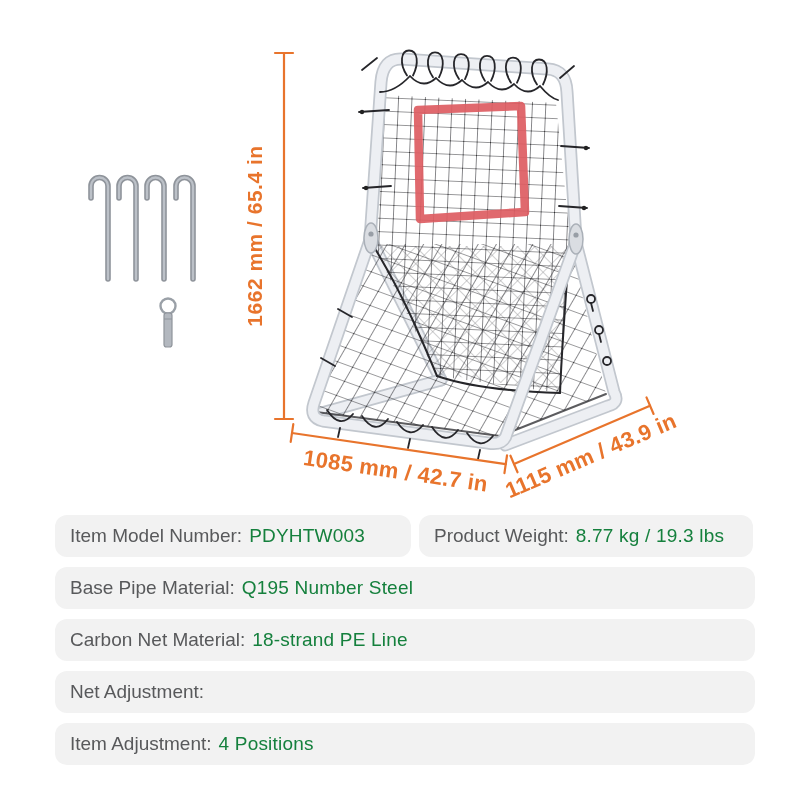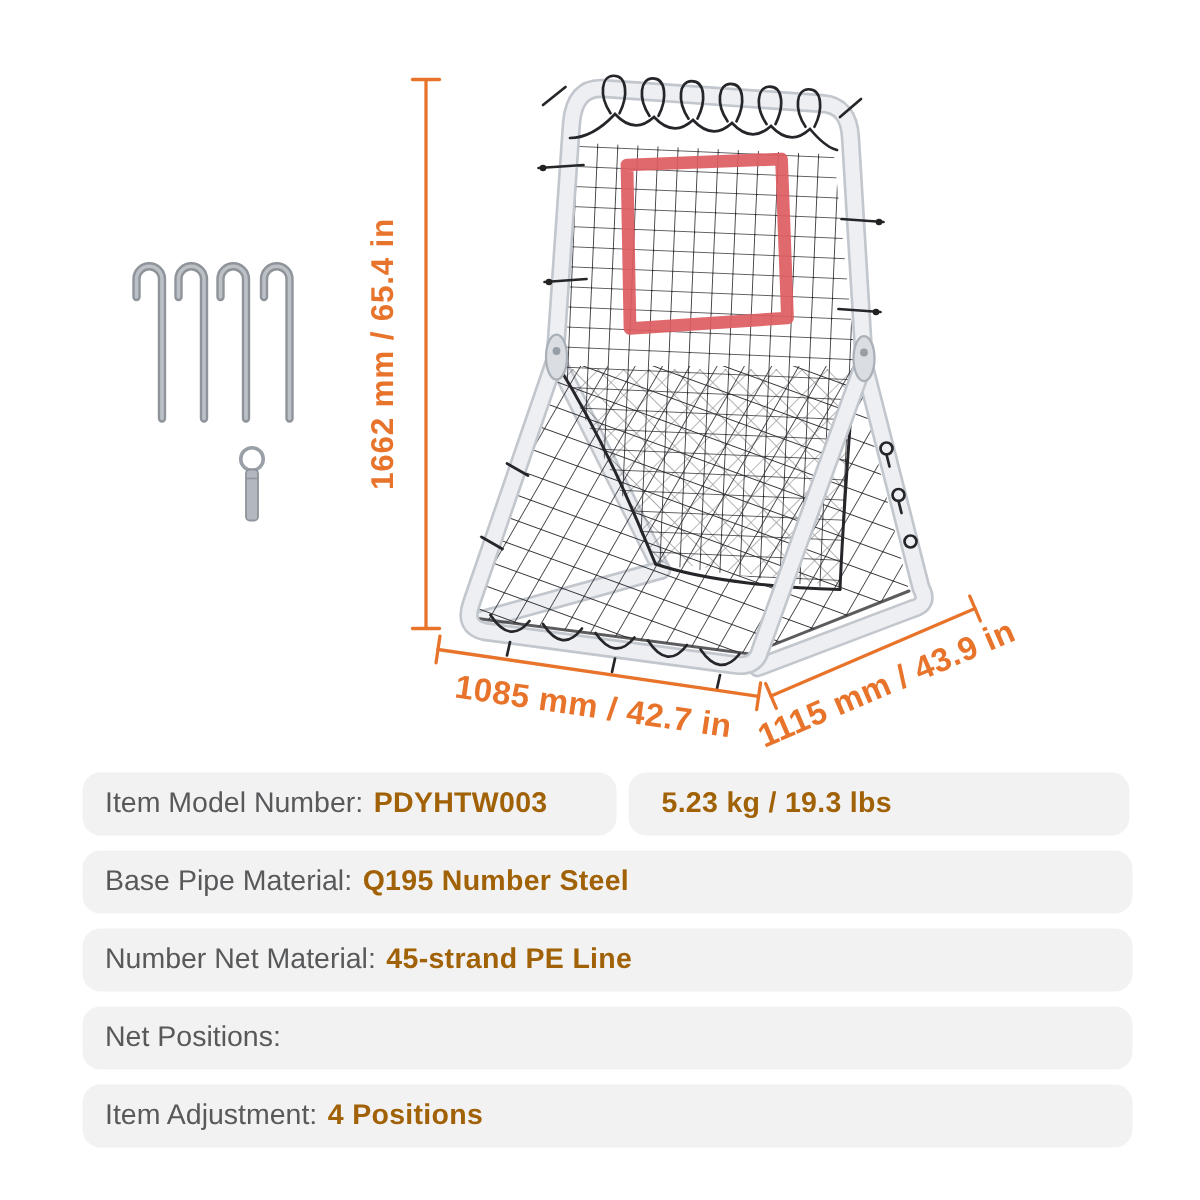"PDYHTW003" .svalue { color: #a16207 -> #15803d; font-weight: bold -> normal }
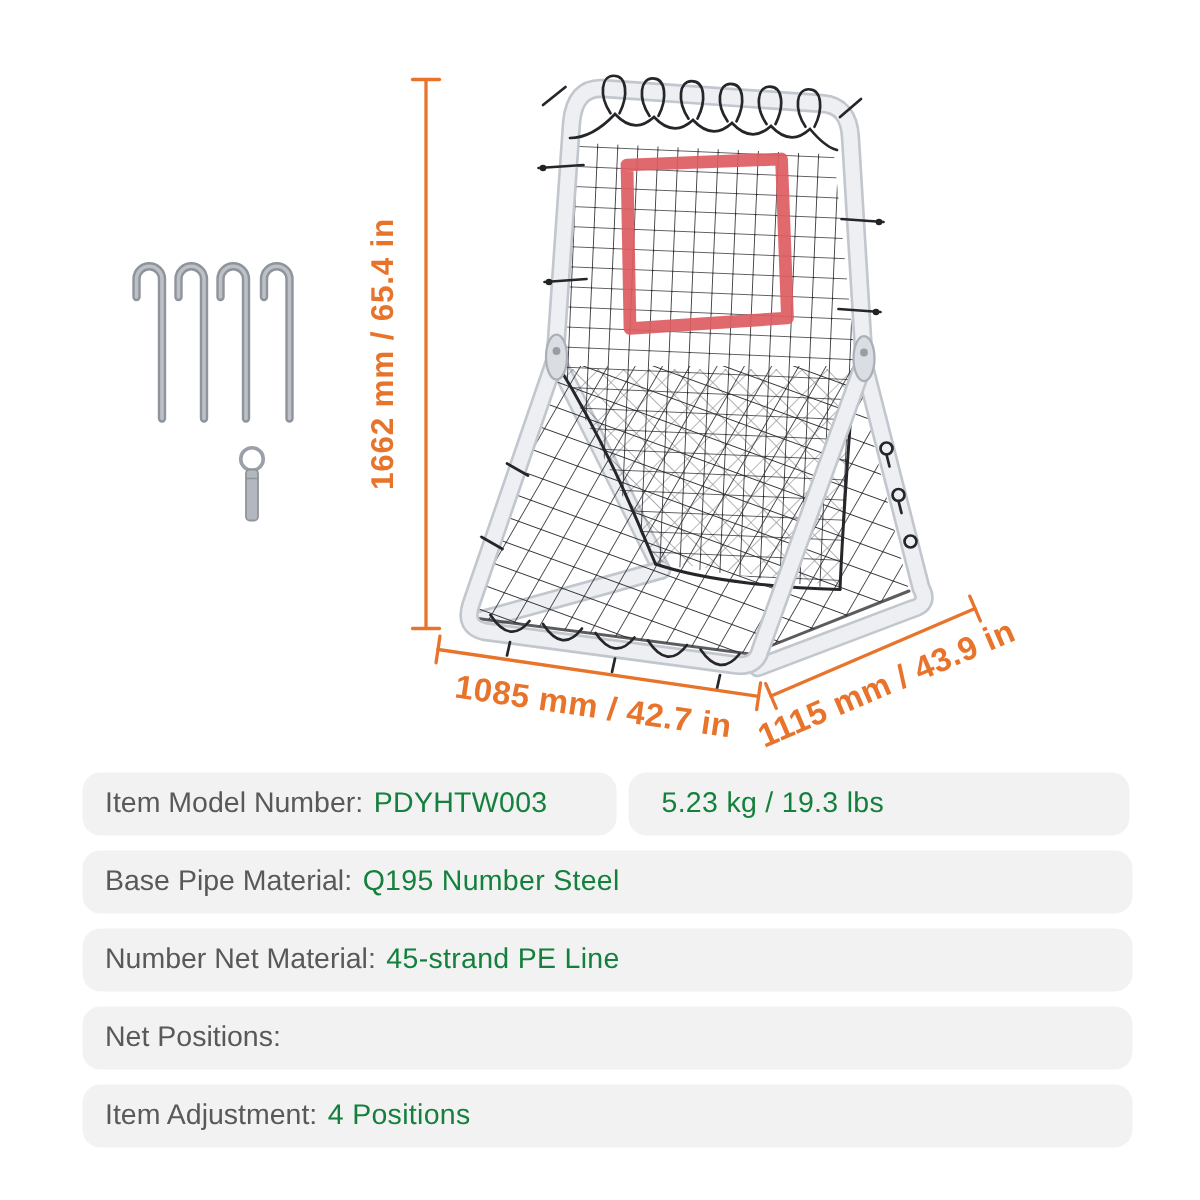"Product Weight:" span.slabel { html: none -> <span>Product Weight:</span> }
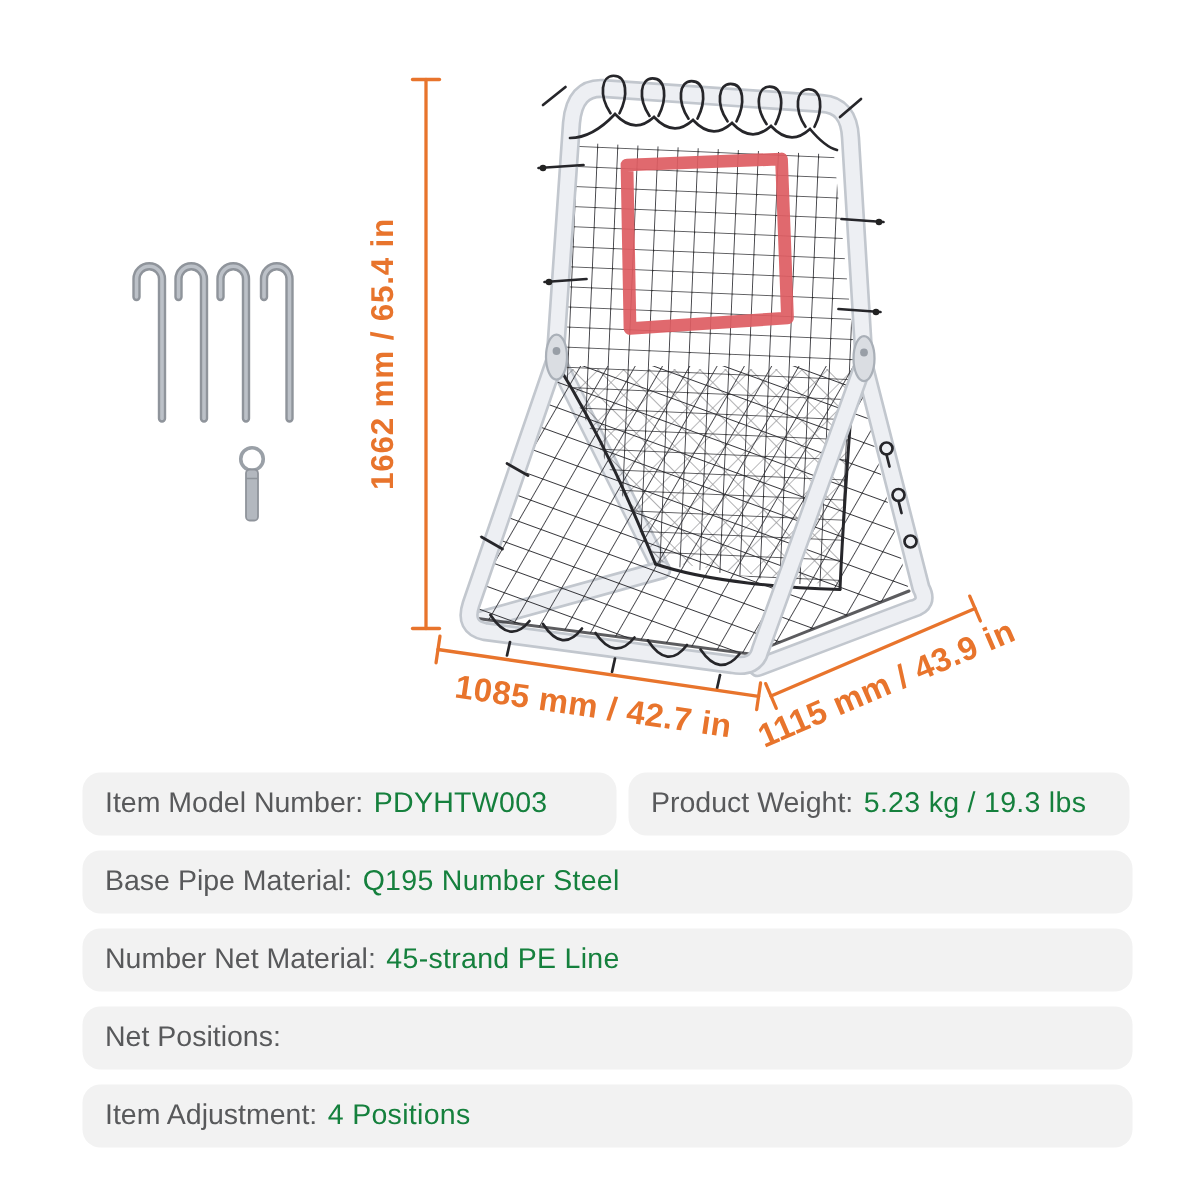"5.23 kg / 19.3 lbs" span.svalue { text: 5.23 -> 8.77 }
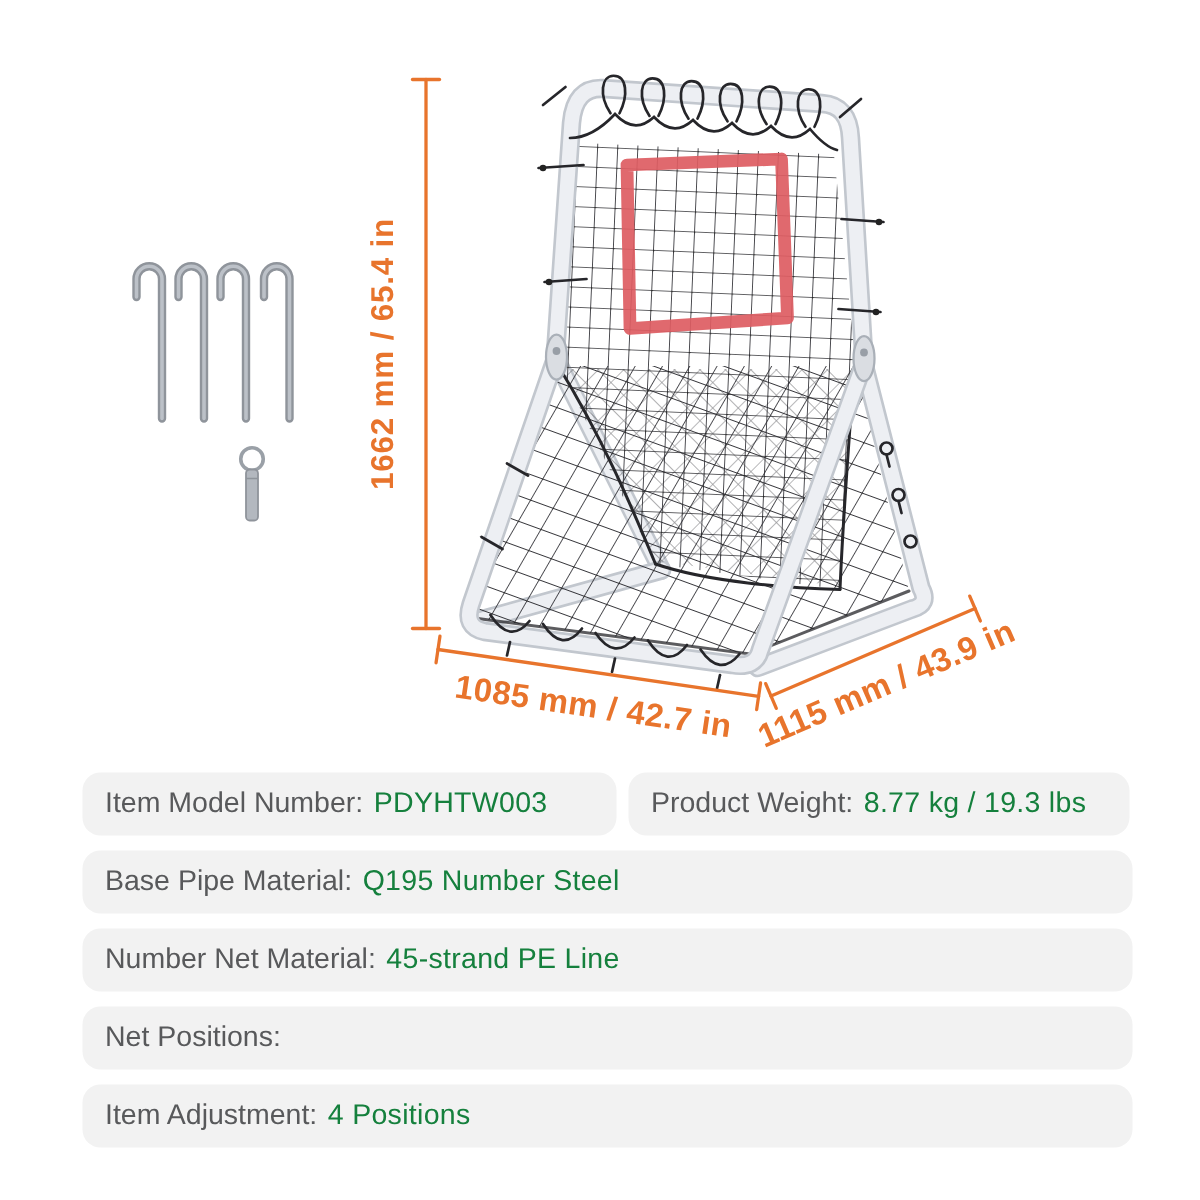"Number Net Material:" span.slabel { text: Number -> Carbon }
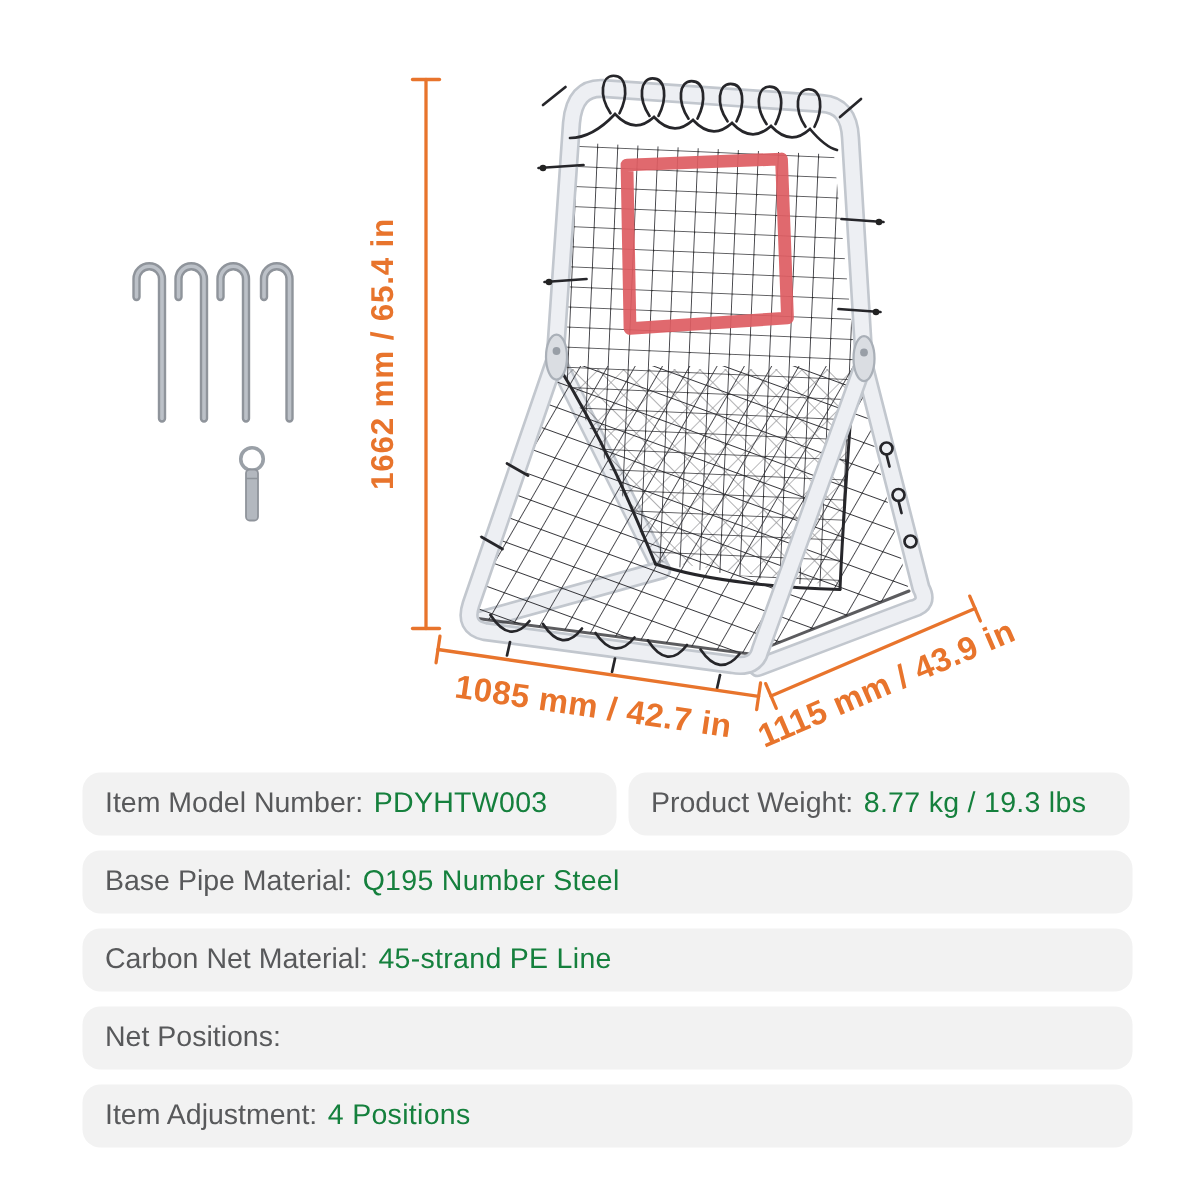"45-strand PE Line" span.svalue { text: 45-strand -> 18-strand }
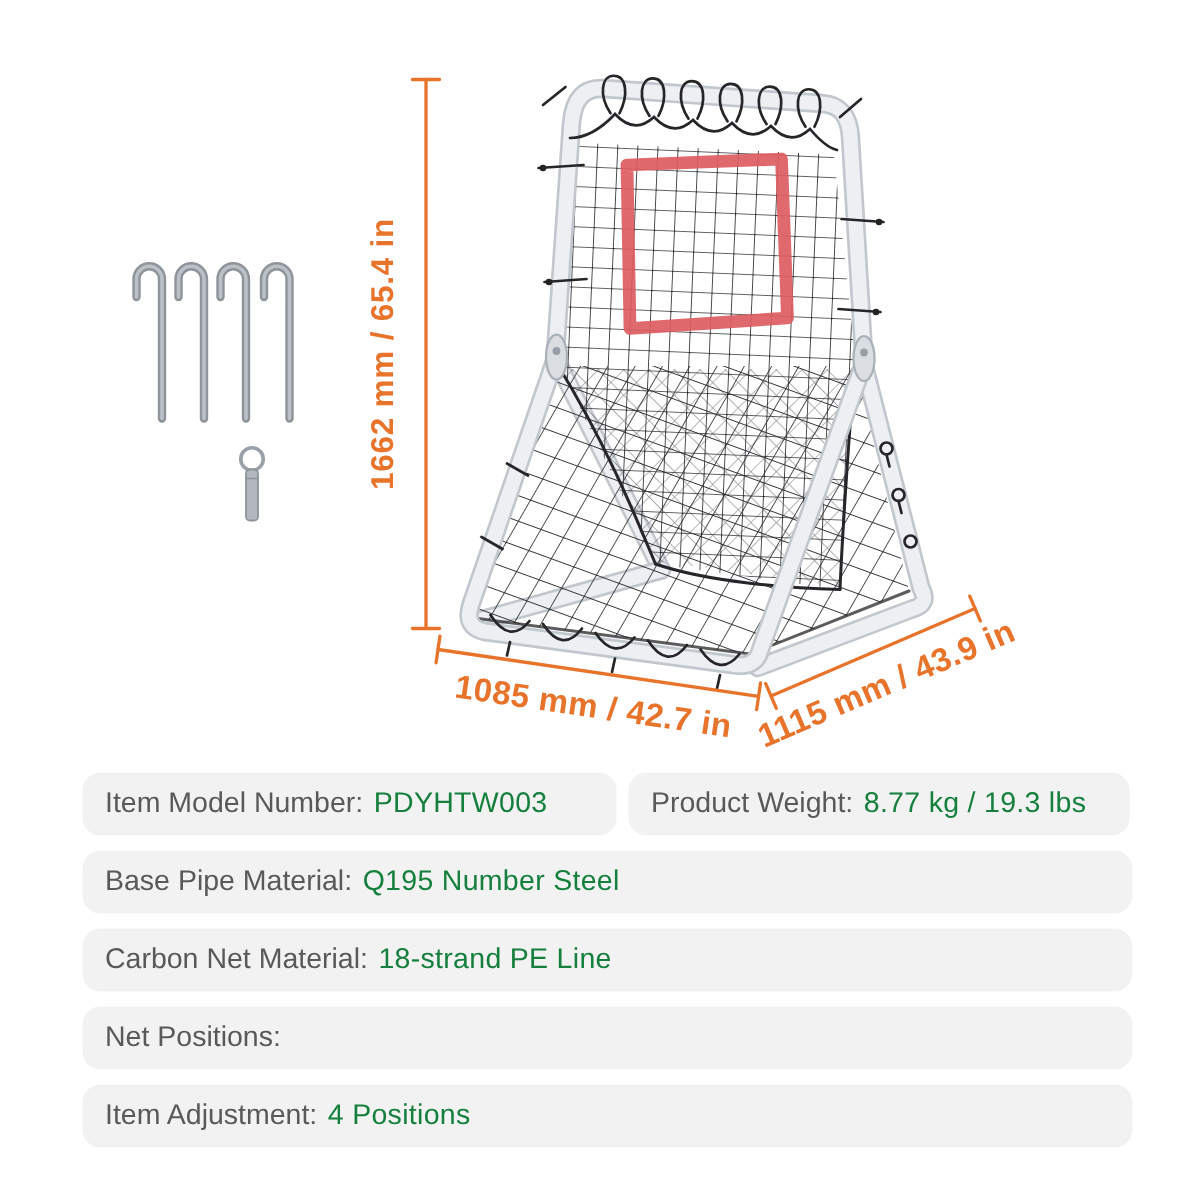"Net Positions:" span.slabel { text: Positions -> Adjustment }
